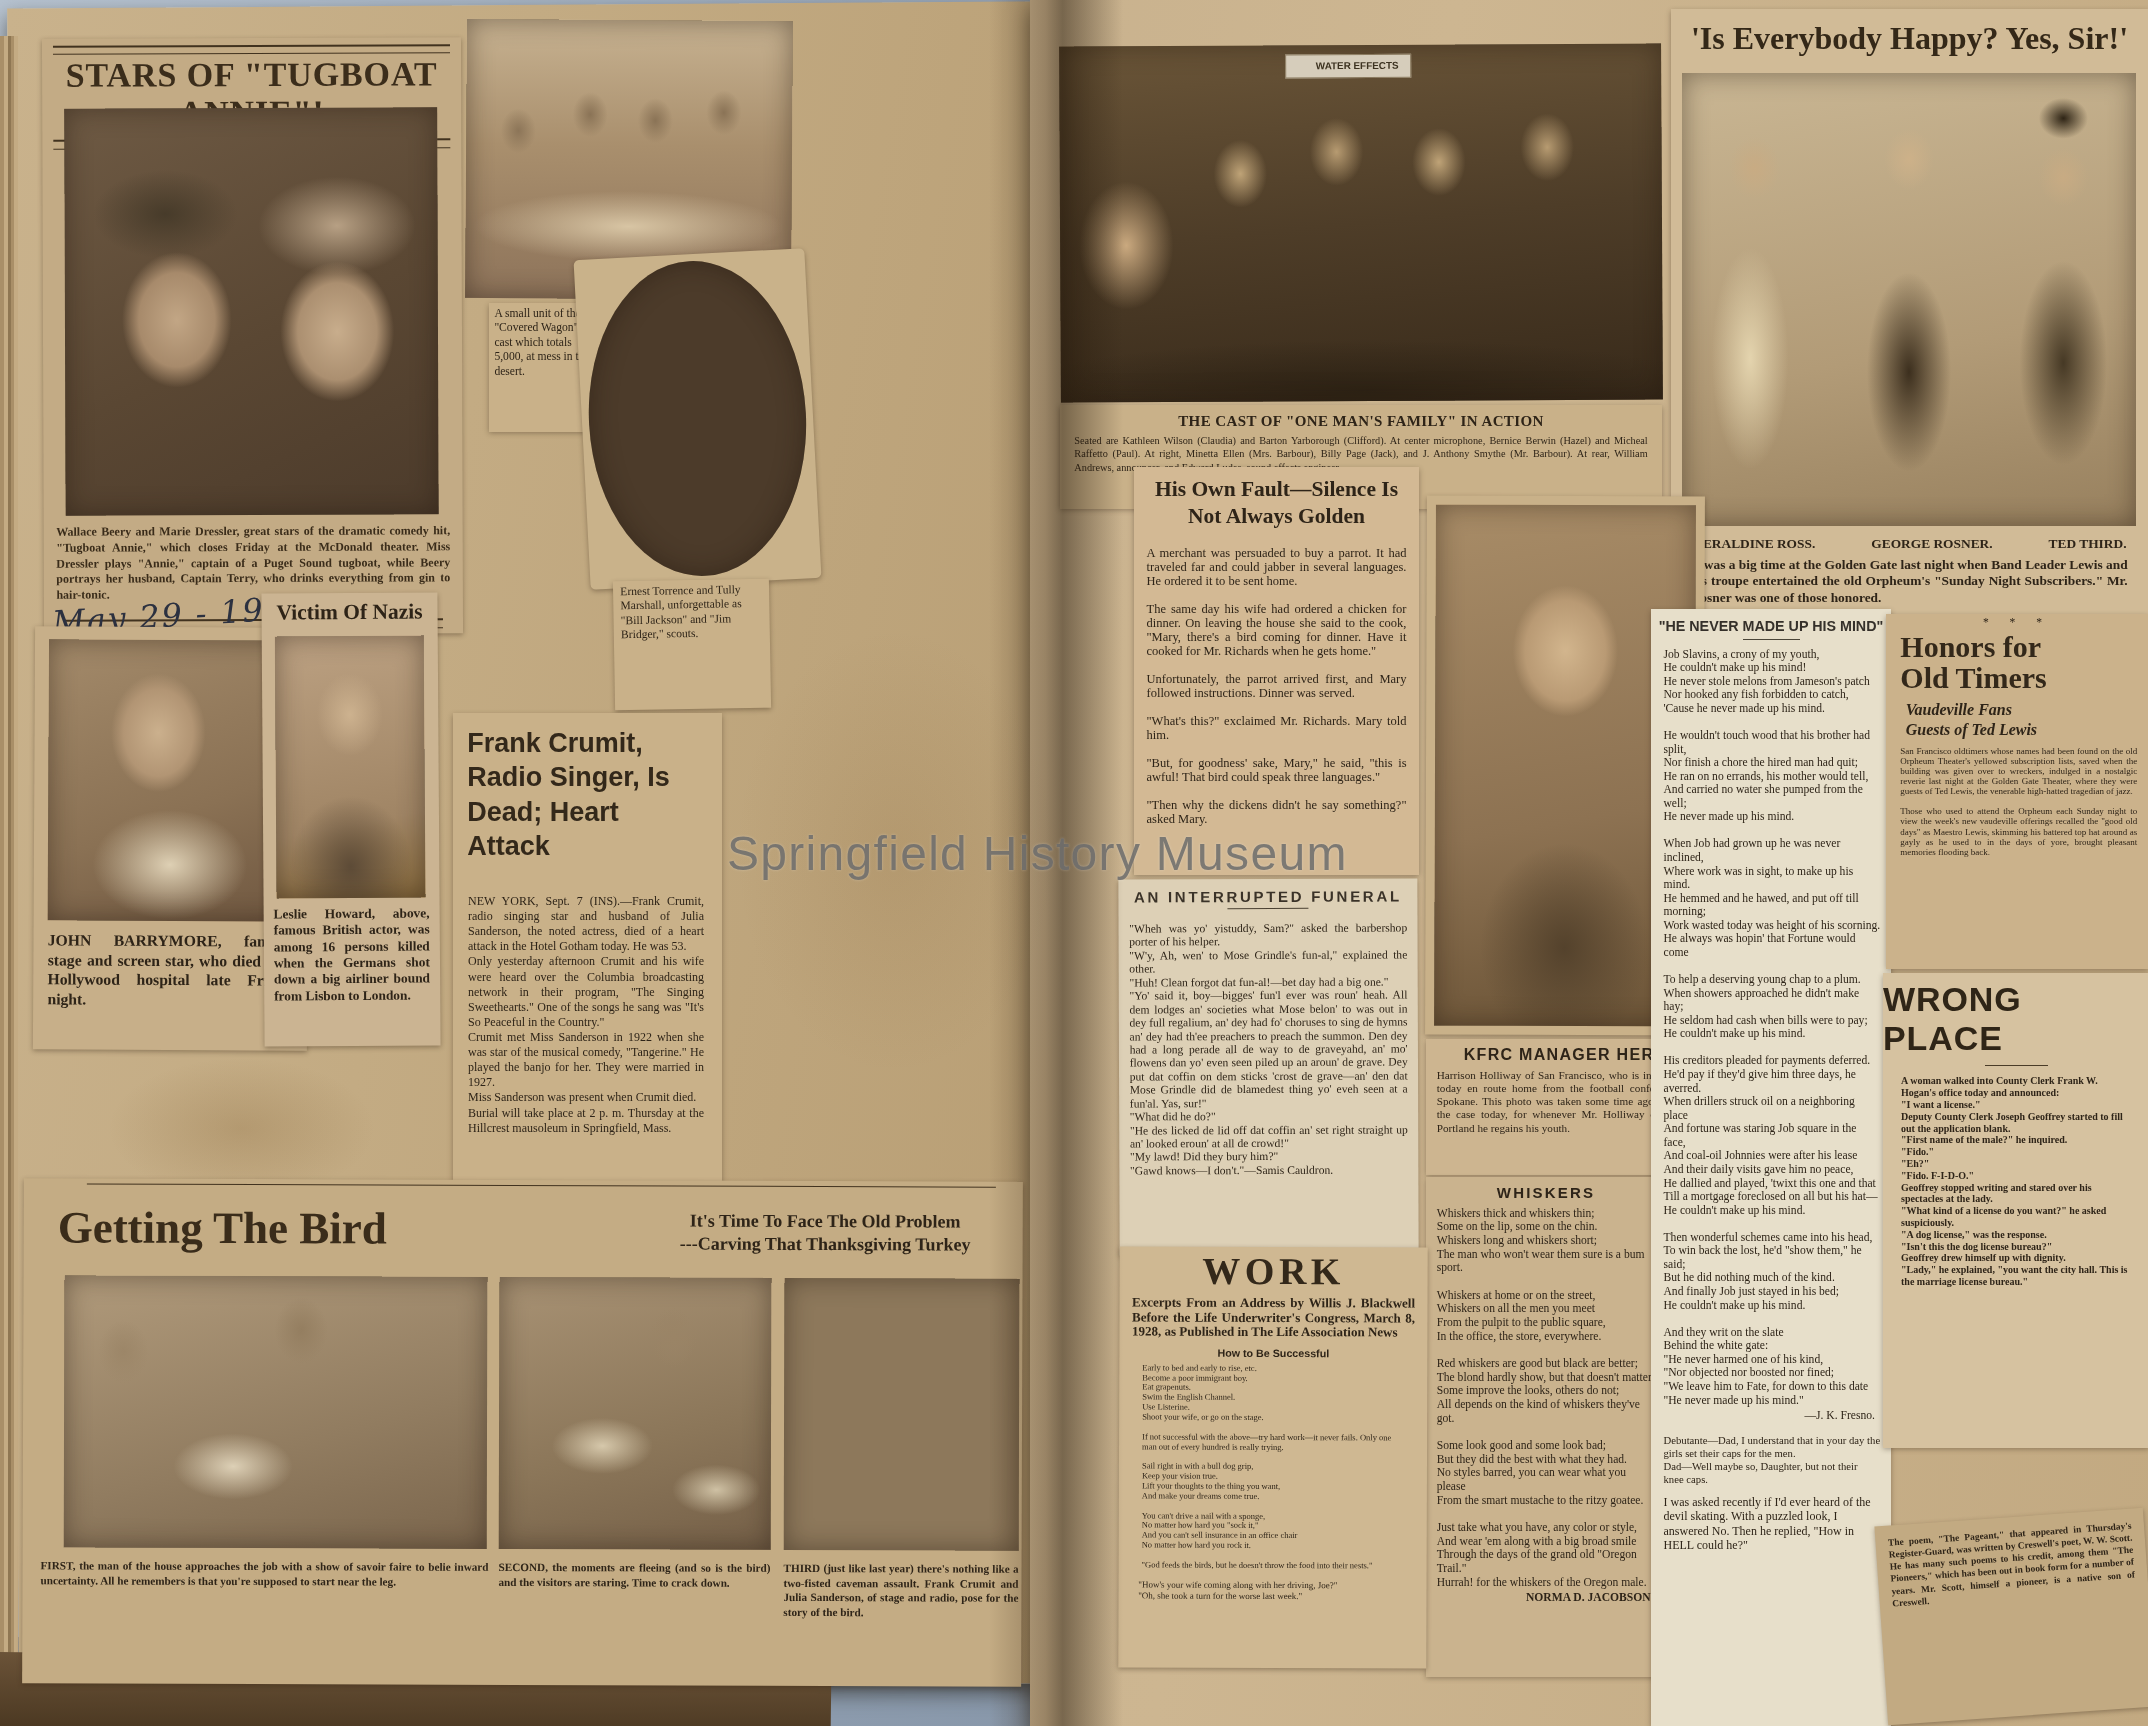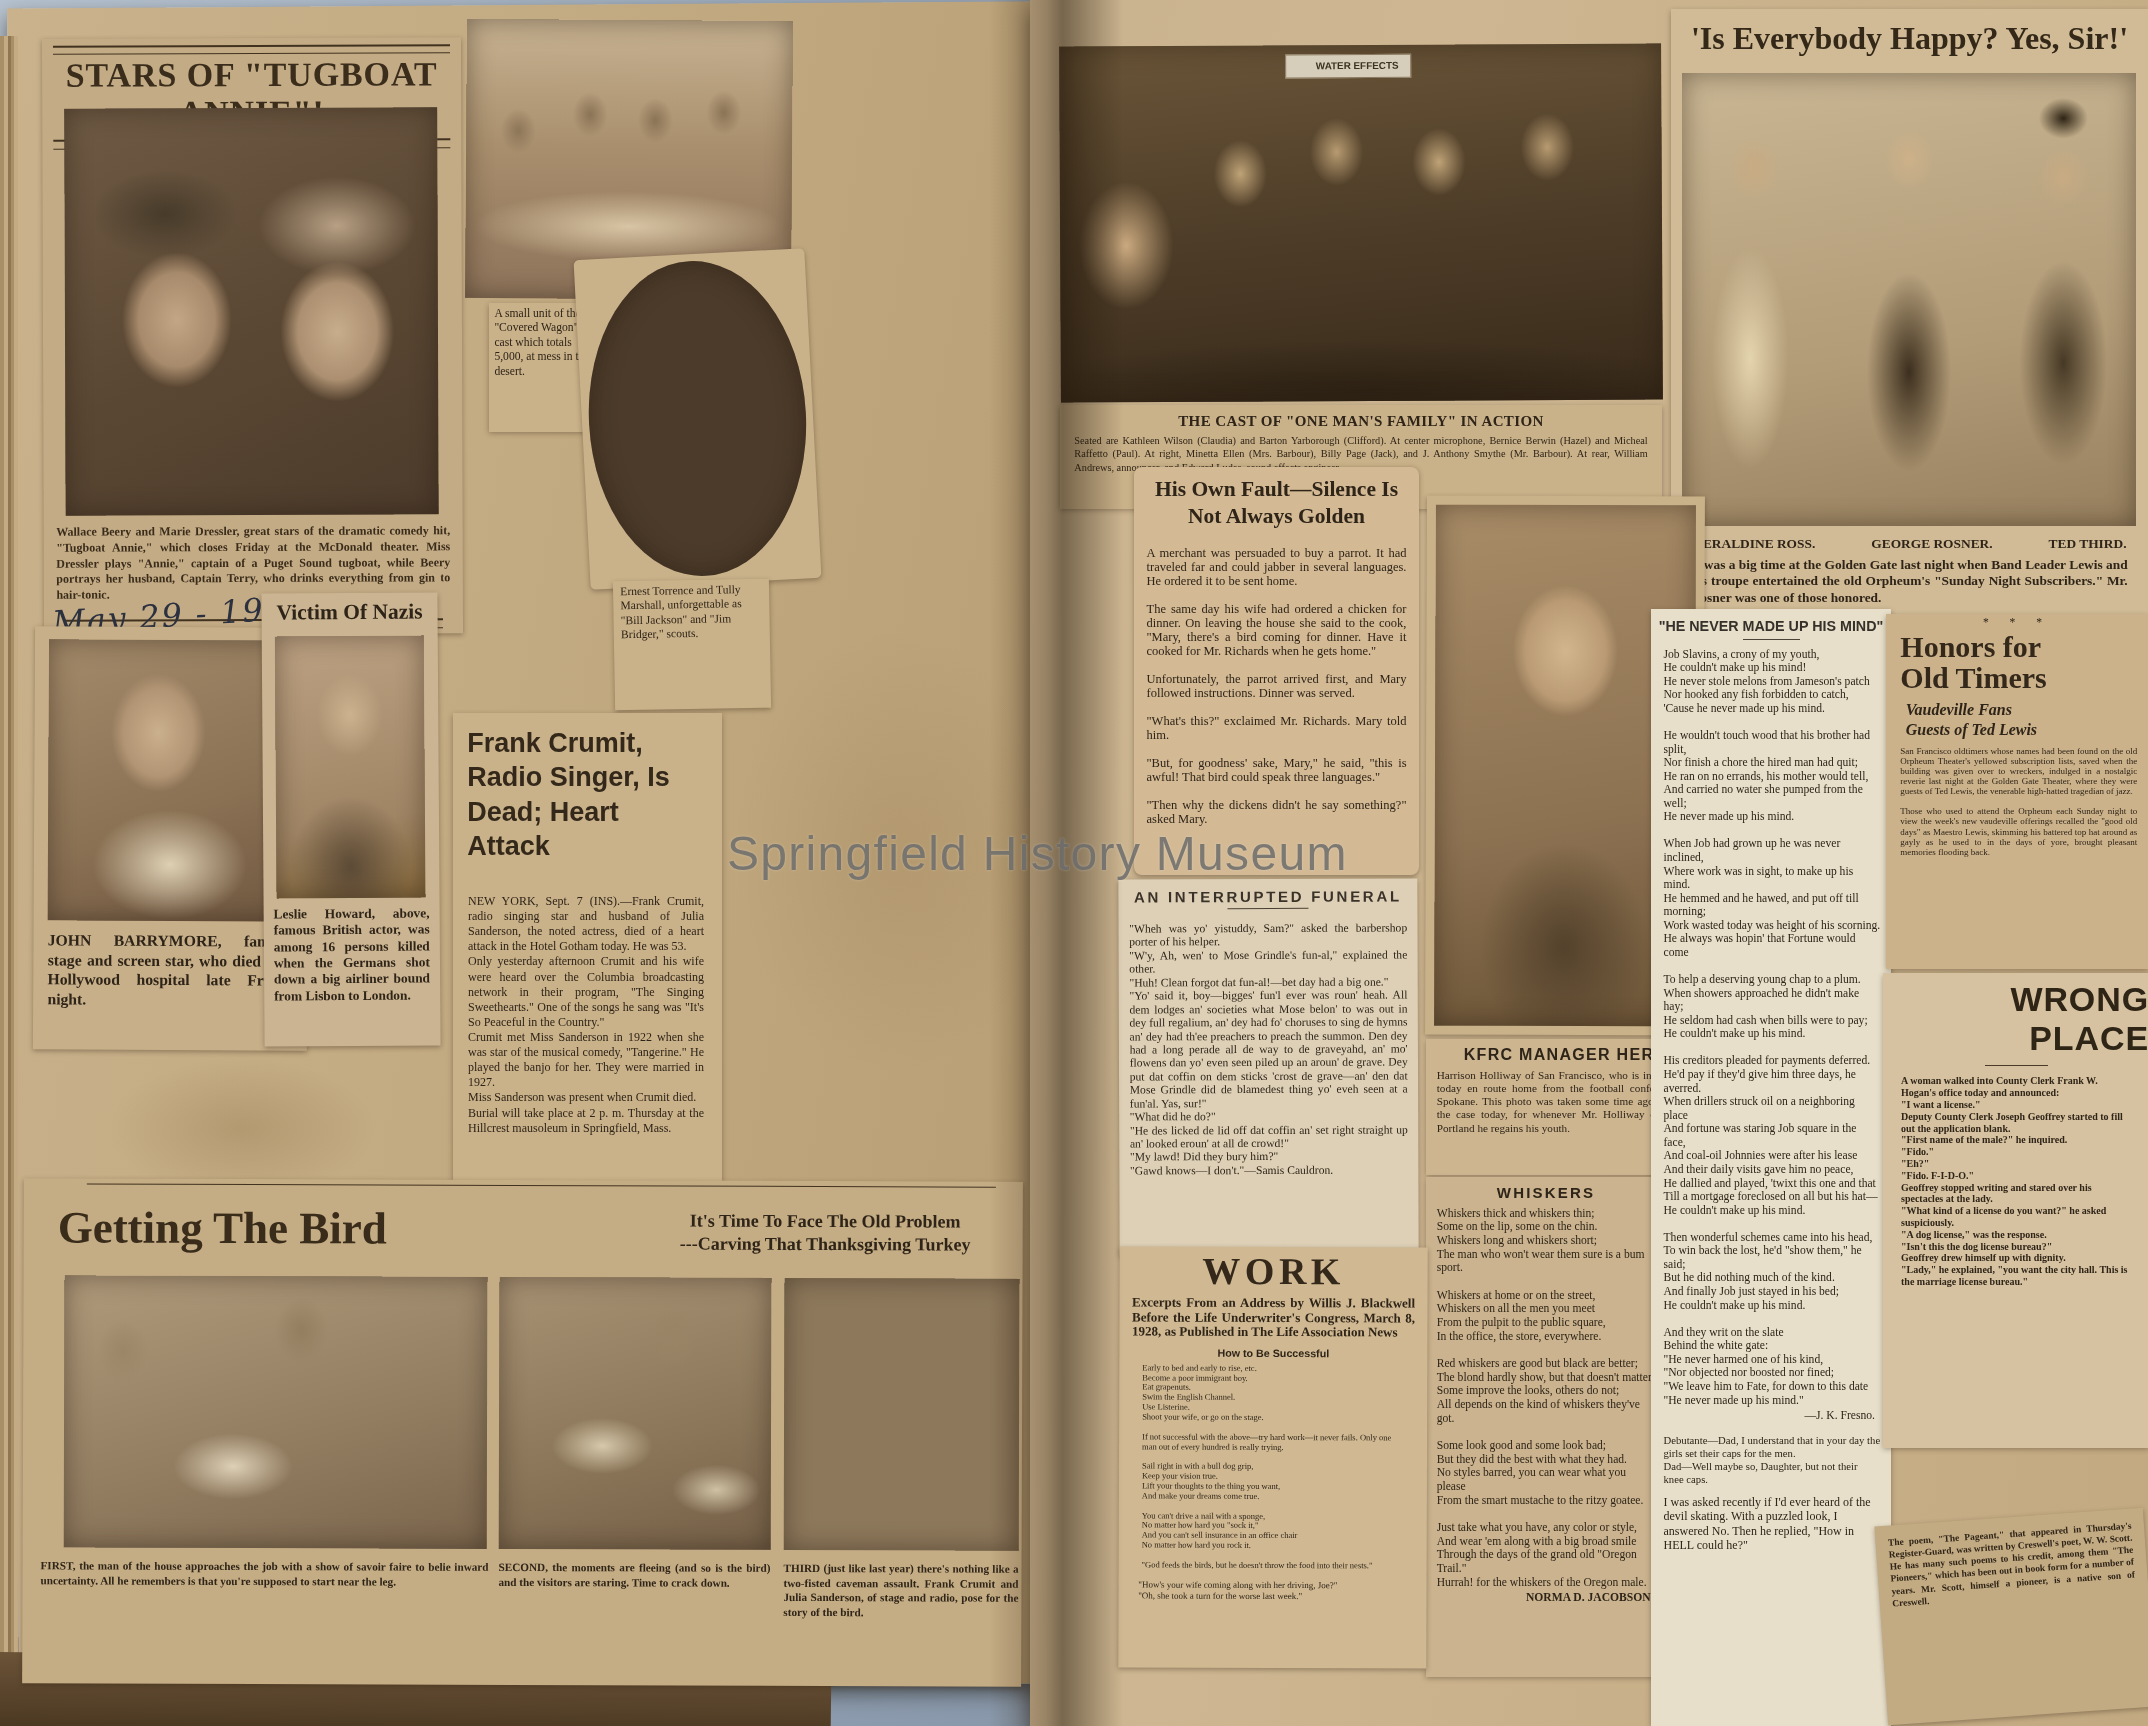"His Own Fault—Silence Is Not" #clip-hisfault { border-radius: 8px -> none }
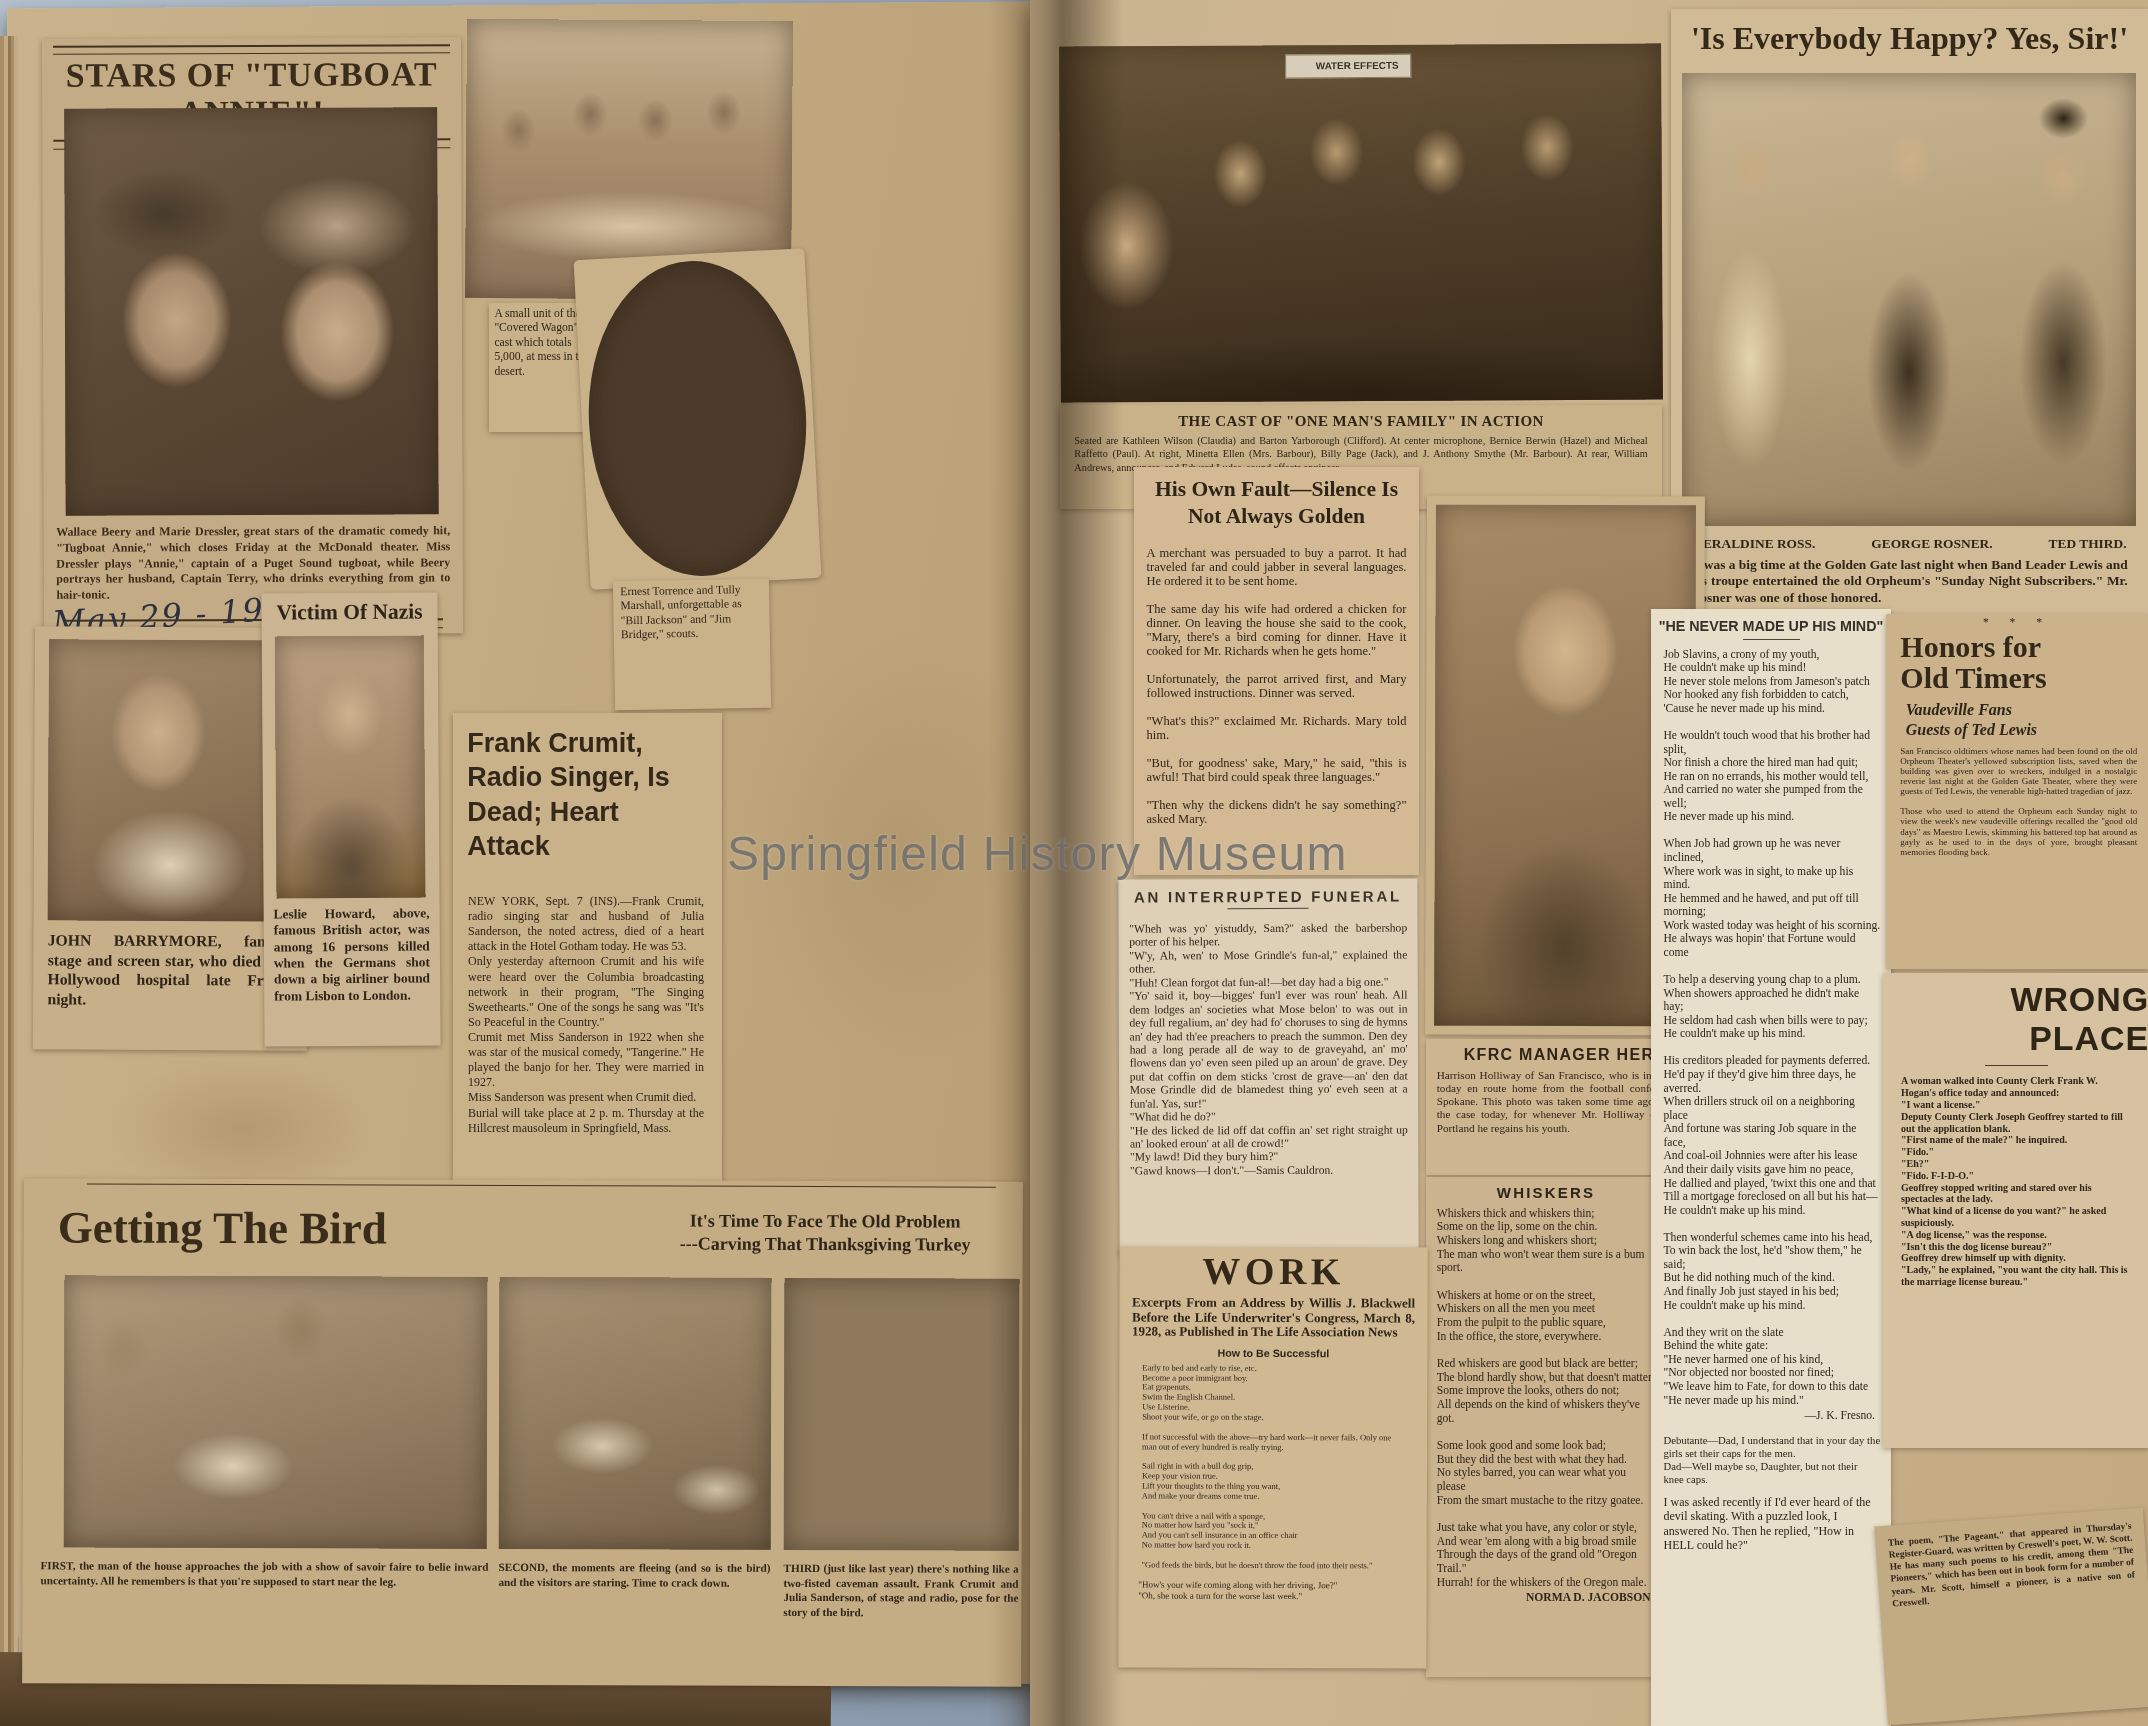"WRONG PLACE" #wp-head { text-align: right -> left }
